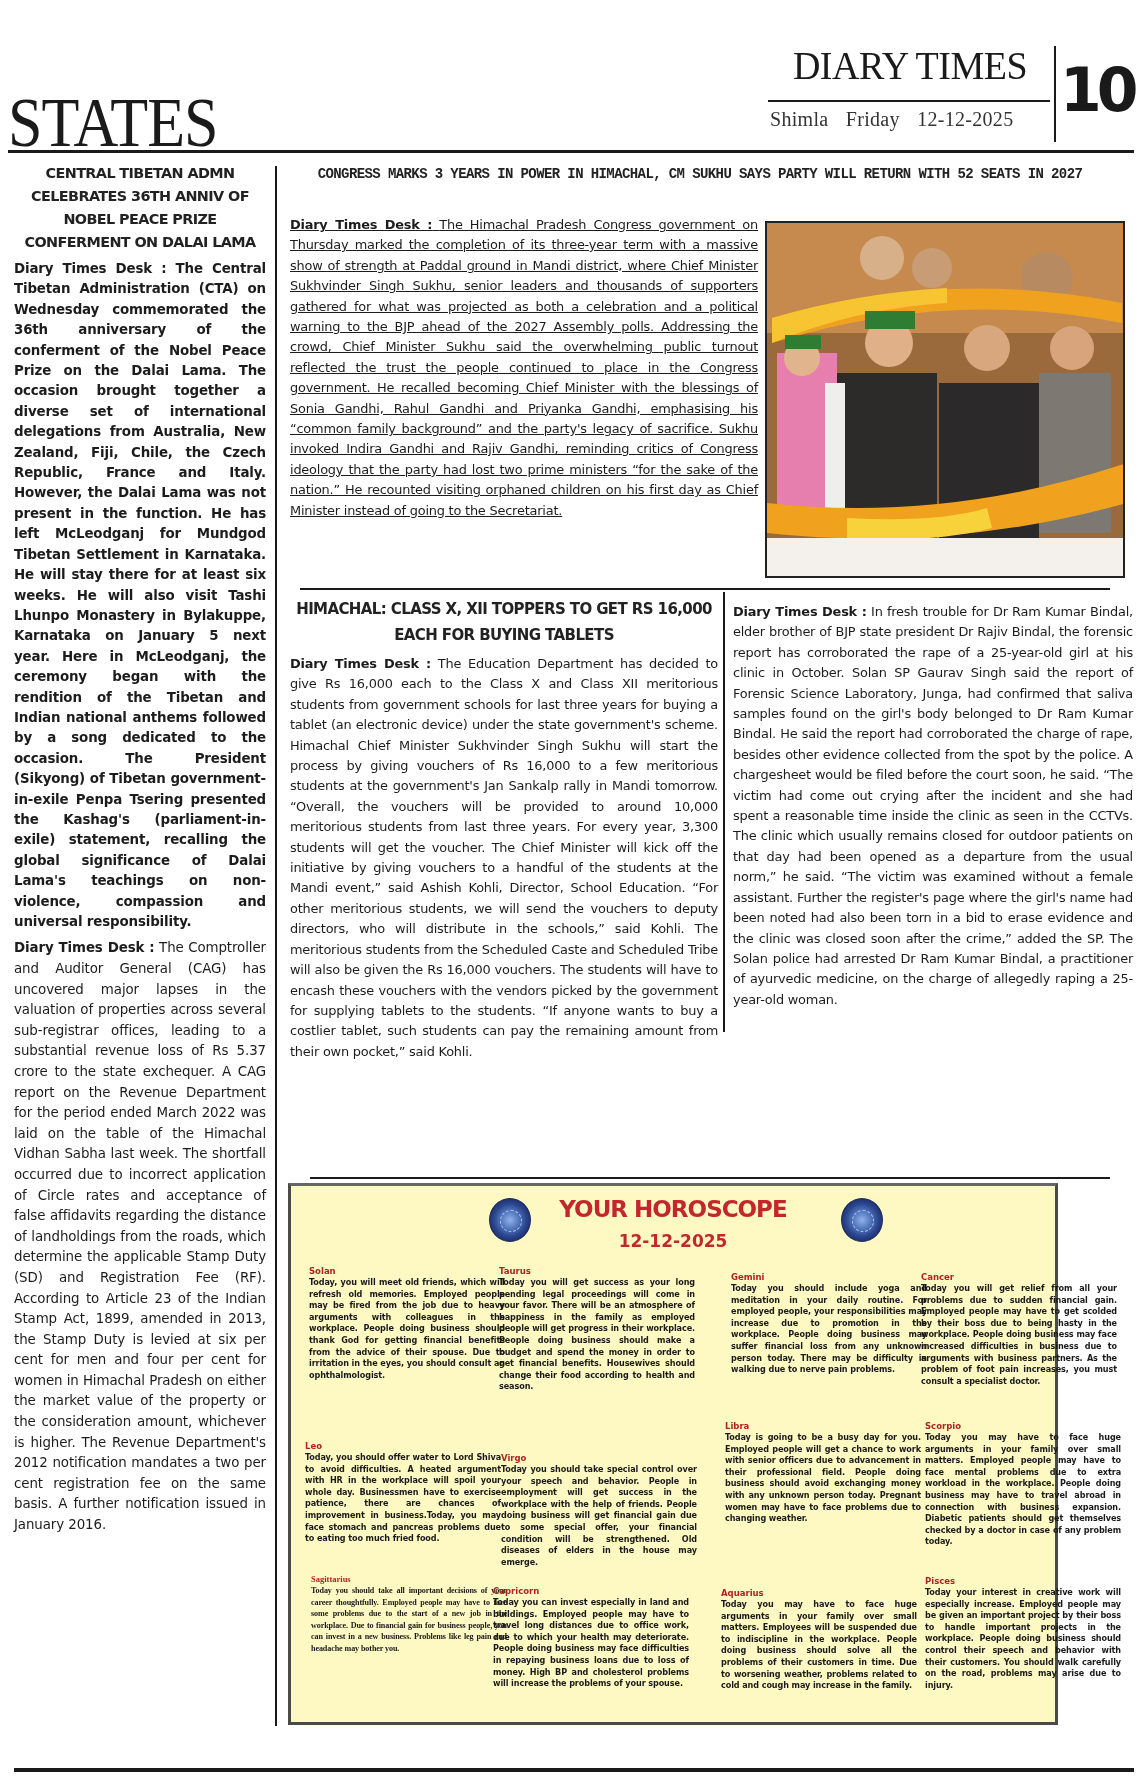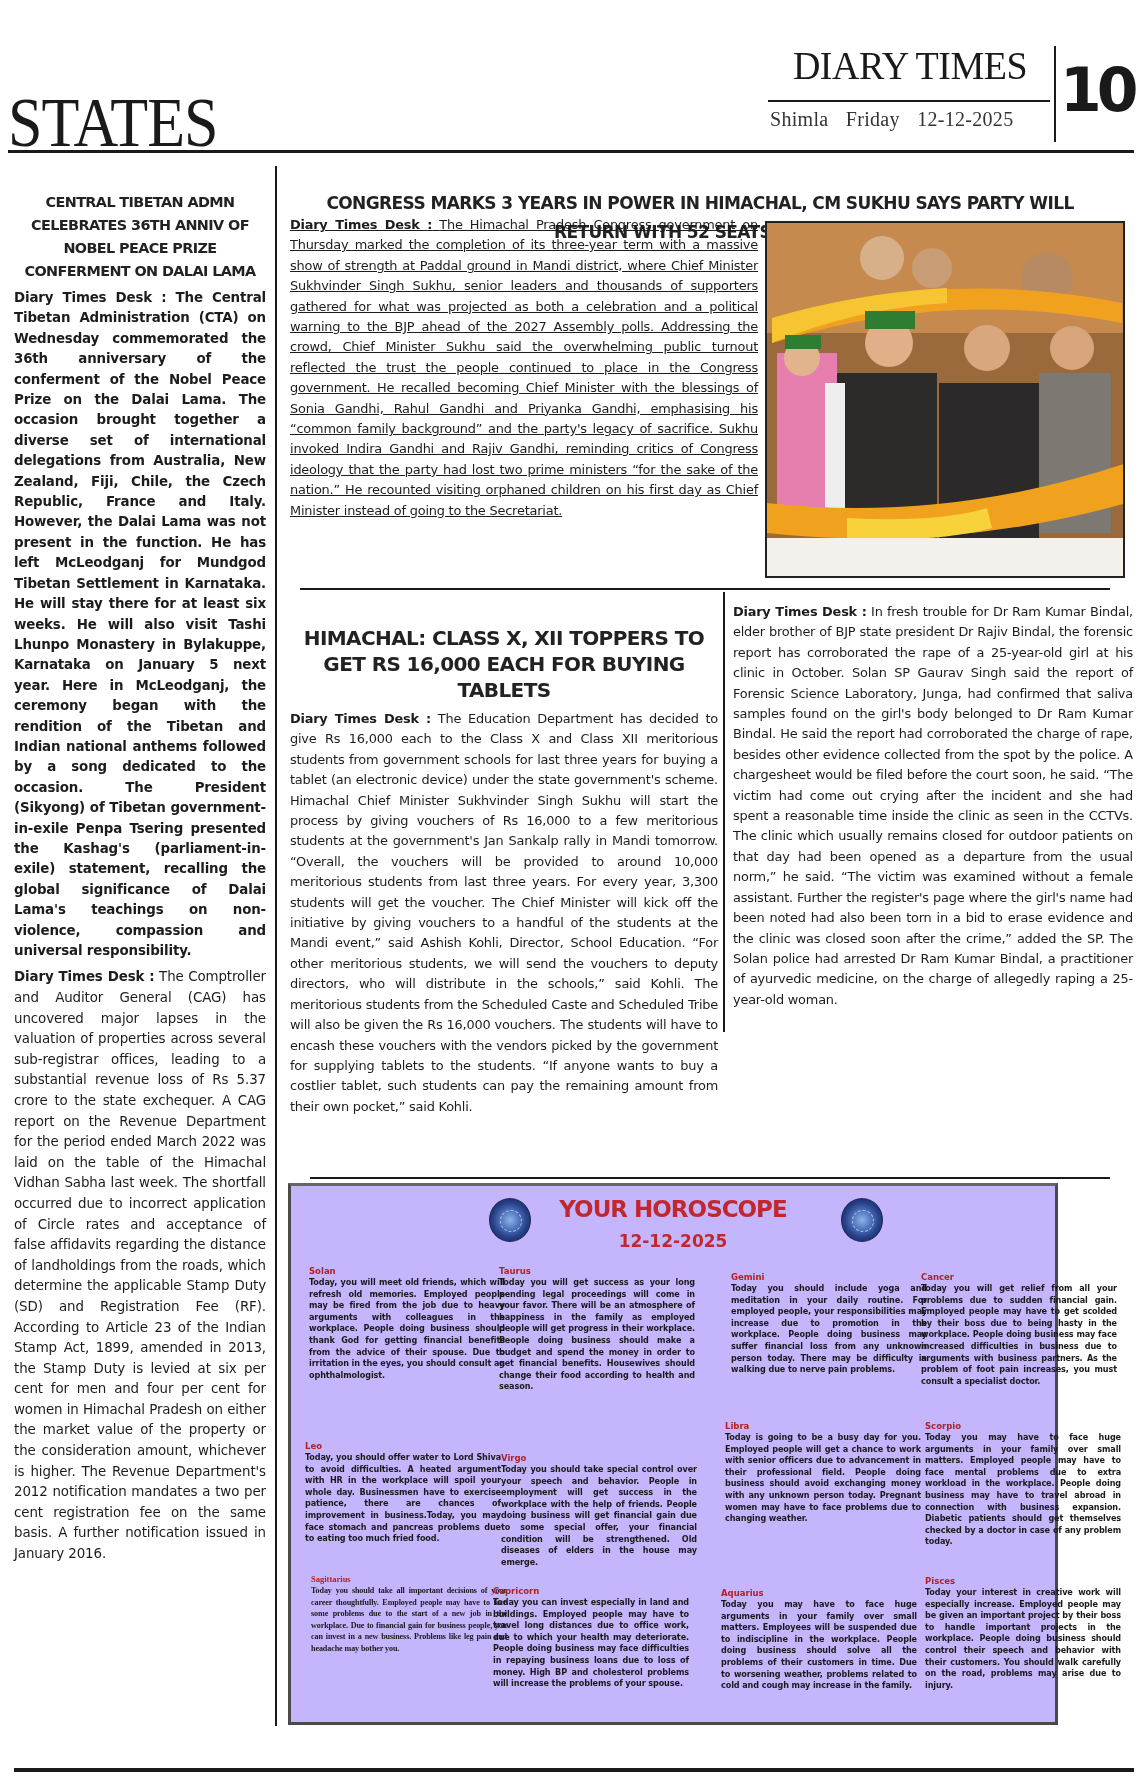"CENTRAL TIBETAN ADMN CELEBRATES 36TH" .headline { margin-top: 29px -> none }
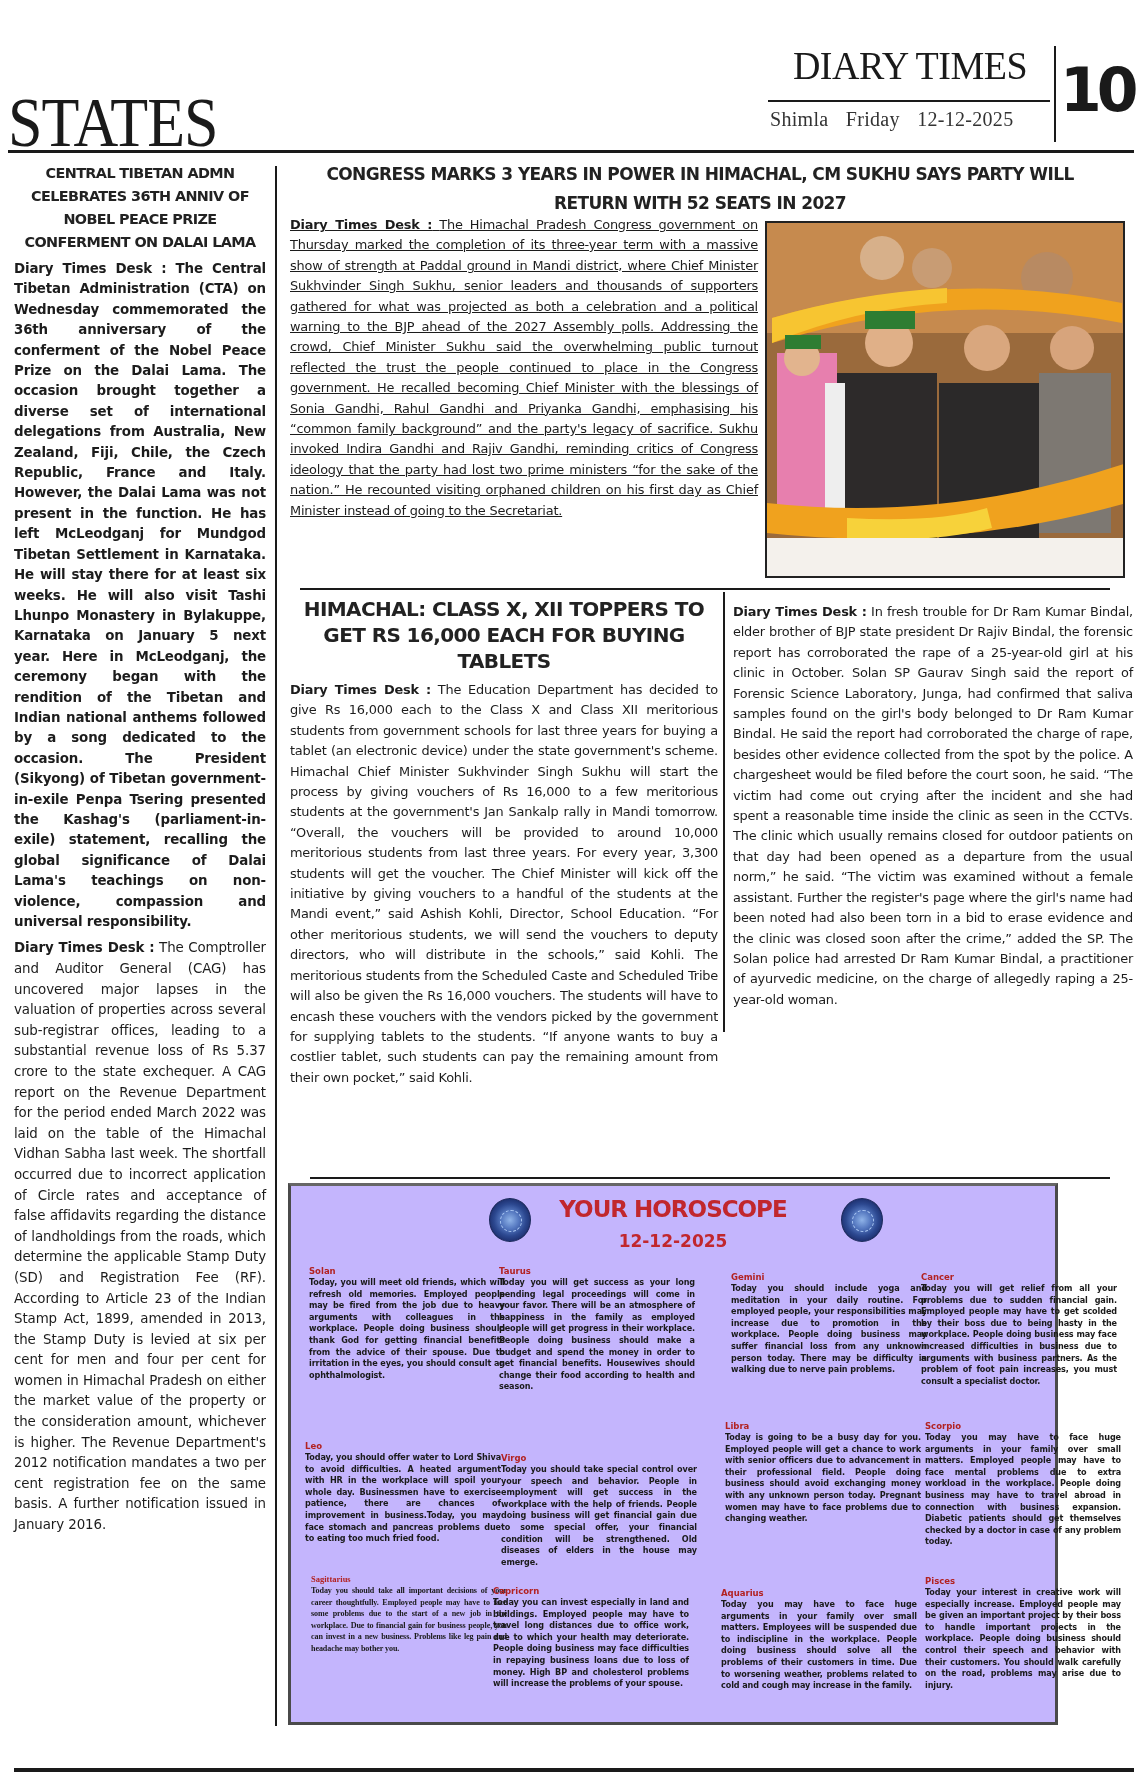"CONGRESS MARKS 3 YEARS IN" .top-story .headline { font-family: none -> Liberation Mono, monospace; font-size: 17px -> 14px }
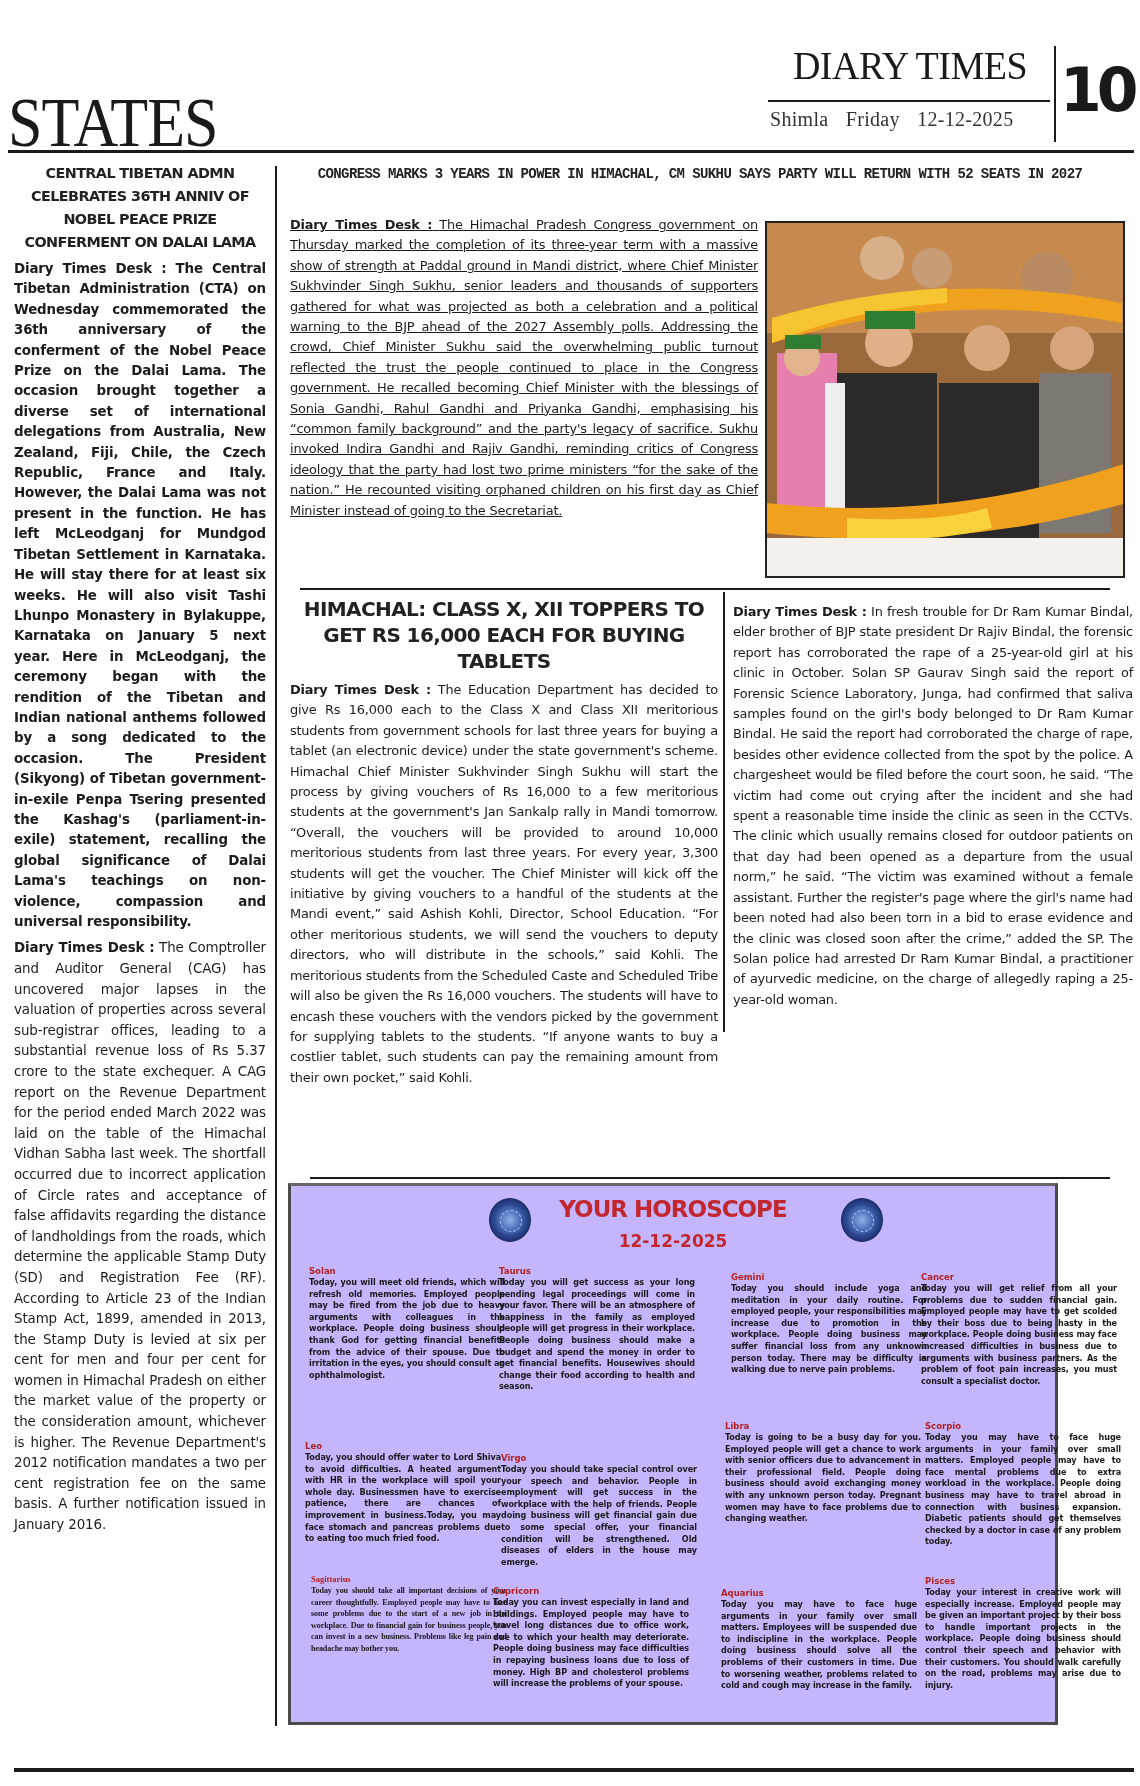"HIMACHAL: CLASS X, XII TOPPERS" .story2 .headline { font-size: 20px -> 15px }
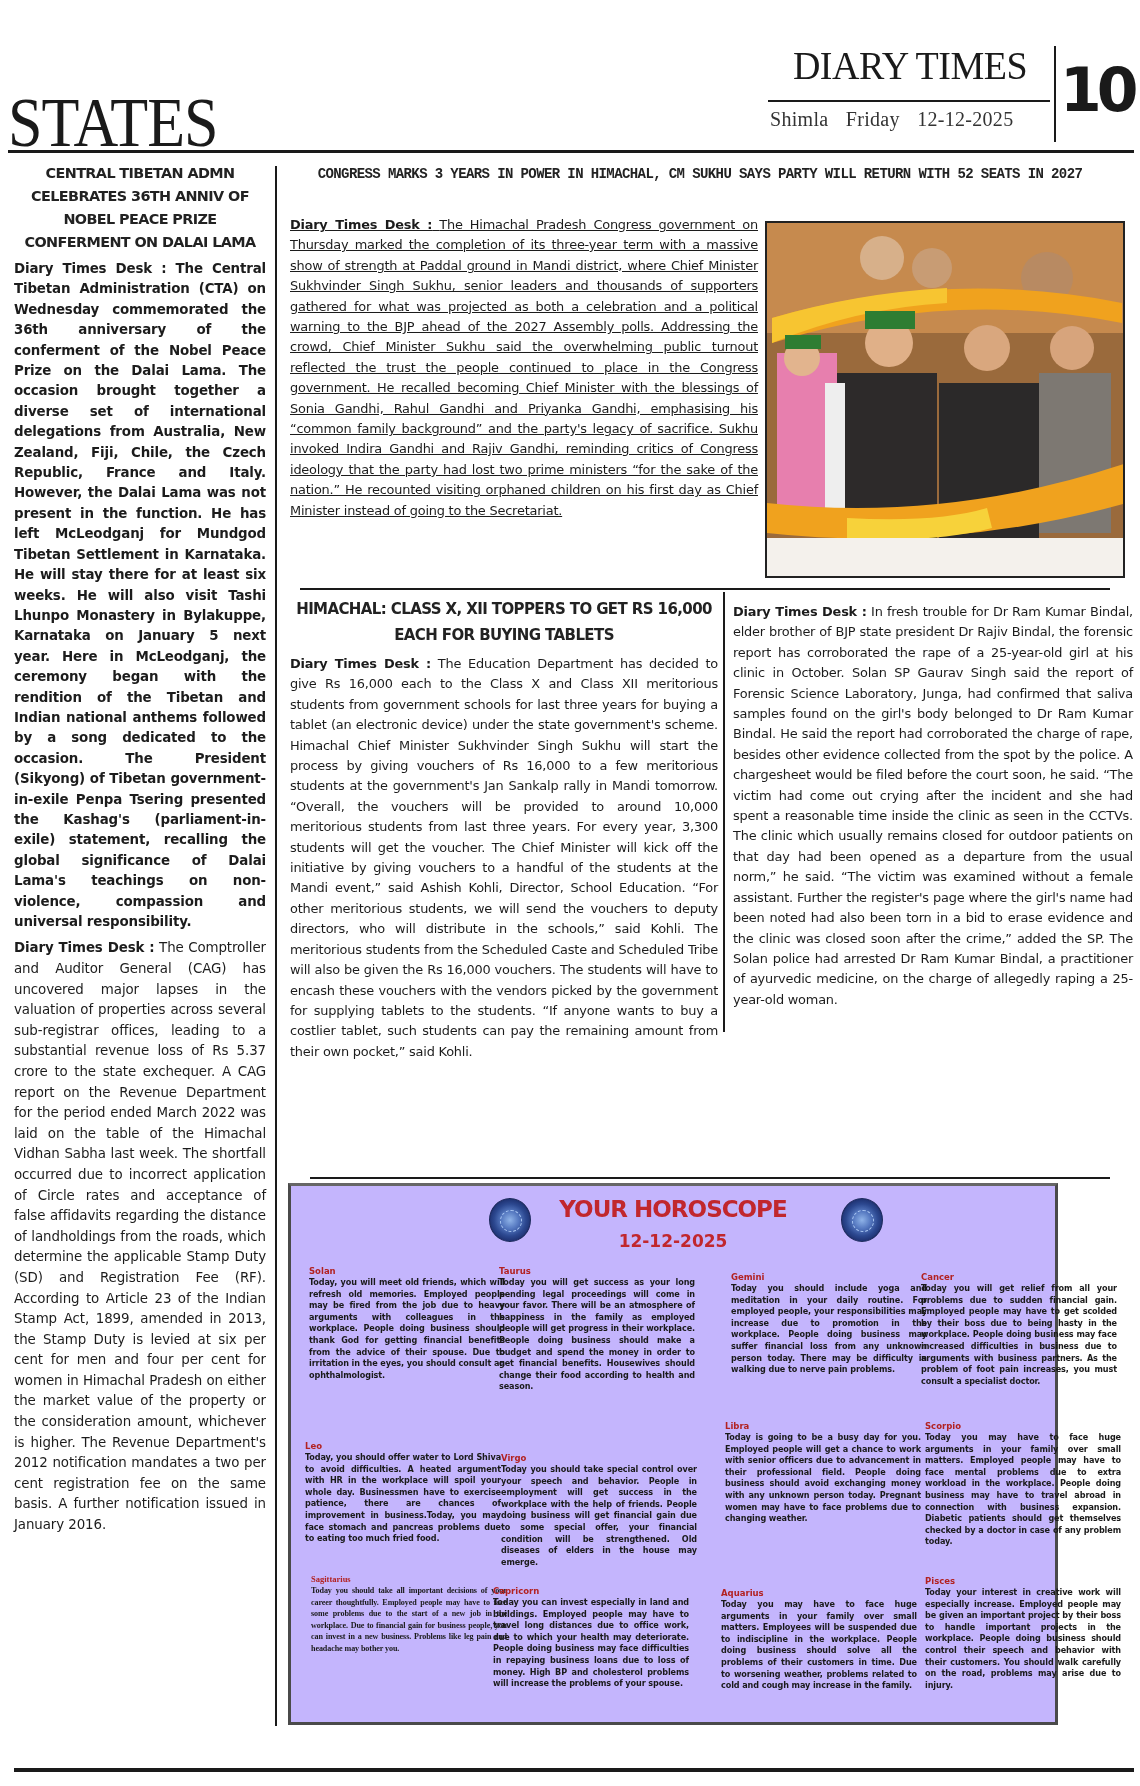"YOUR HOROSCOPE" .horo { background: #c4b5fd -> #fef9c3 }
